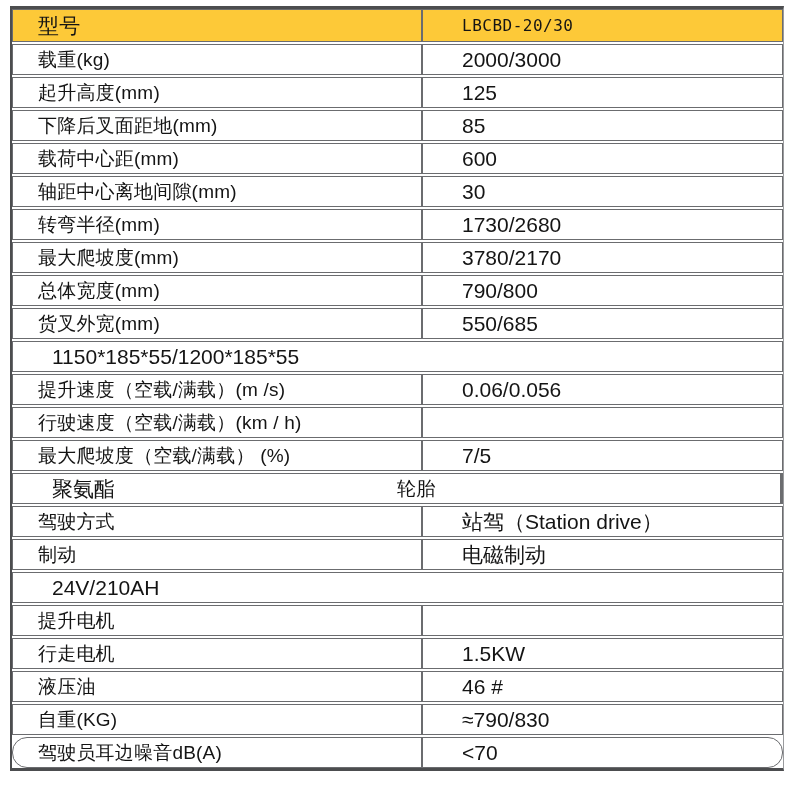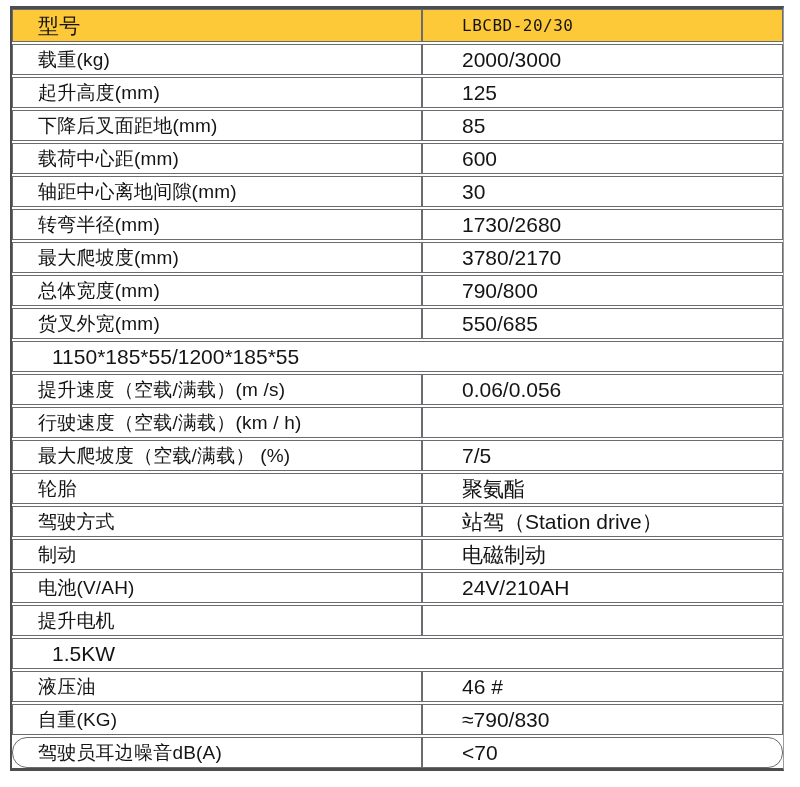"轮胎" div.cell { order: before "聚氨酯" -> after "聚氨酯" }
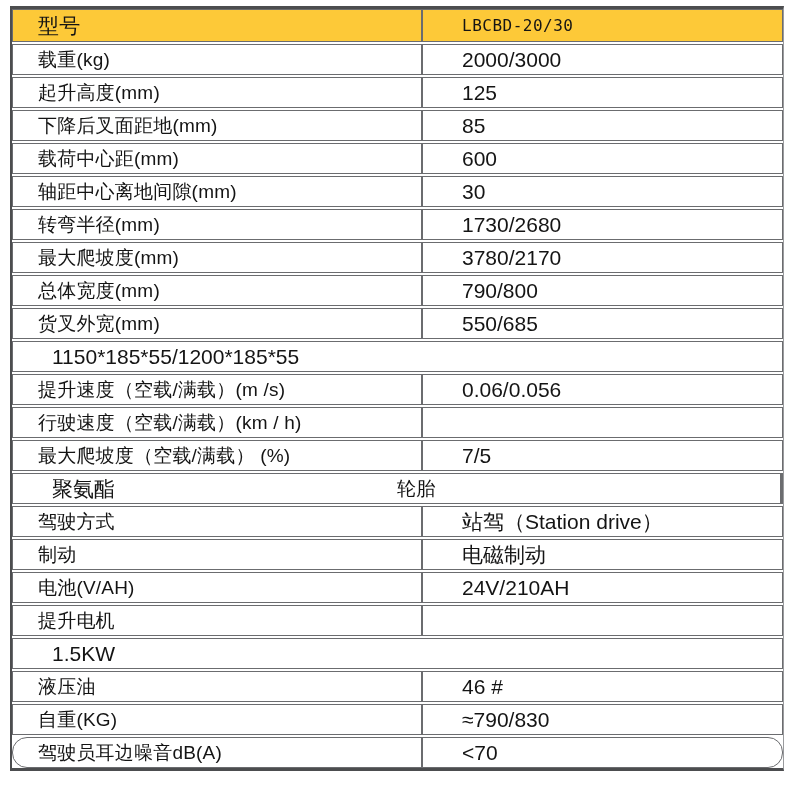"电池(V/AH)" div.cell { html: <div>电池(V/AH)</div> -> none }
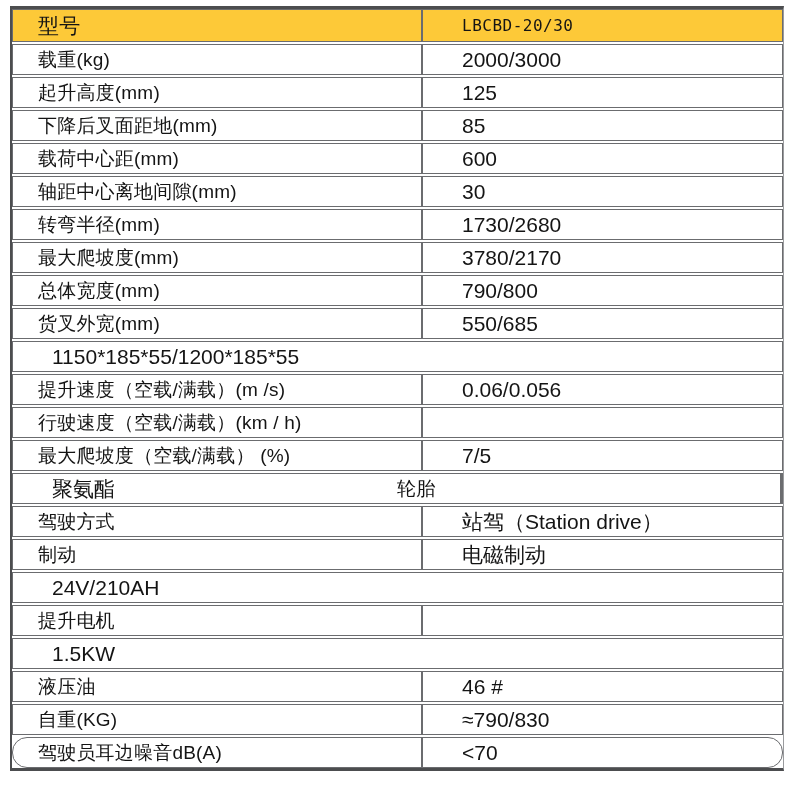"行走电机" div.cell { html: none -> <div>行走电机</div> }
